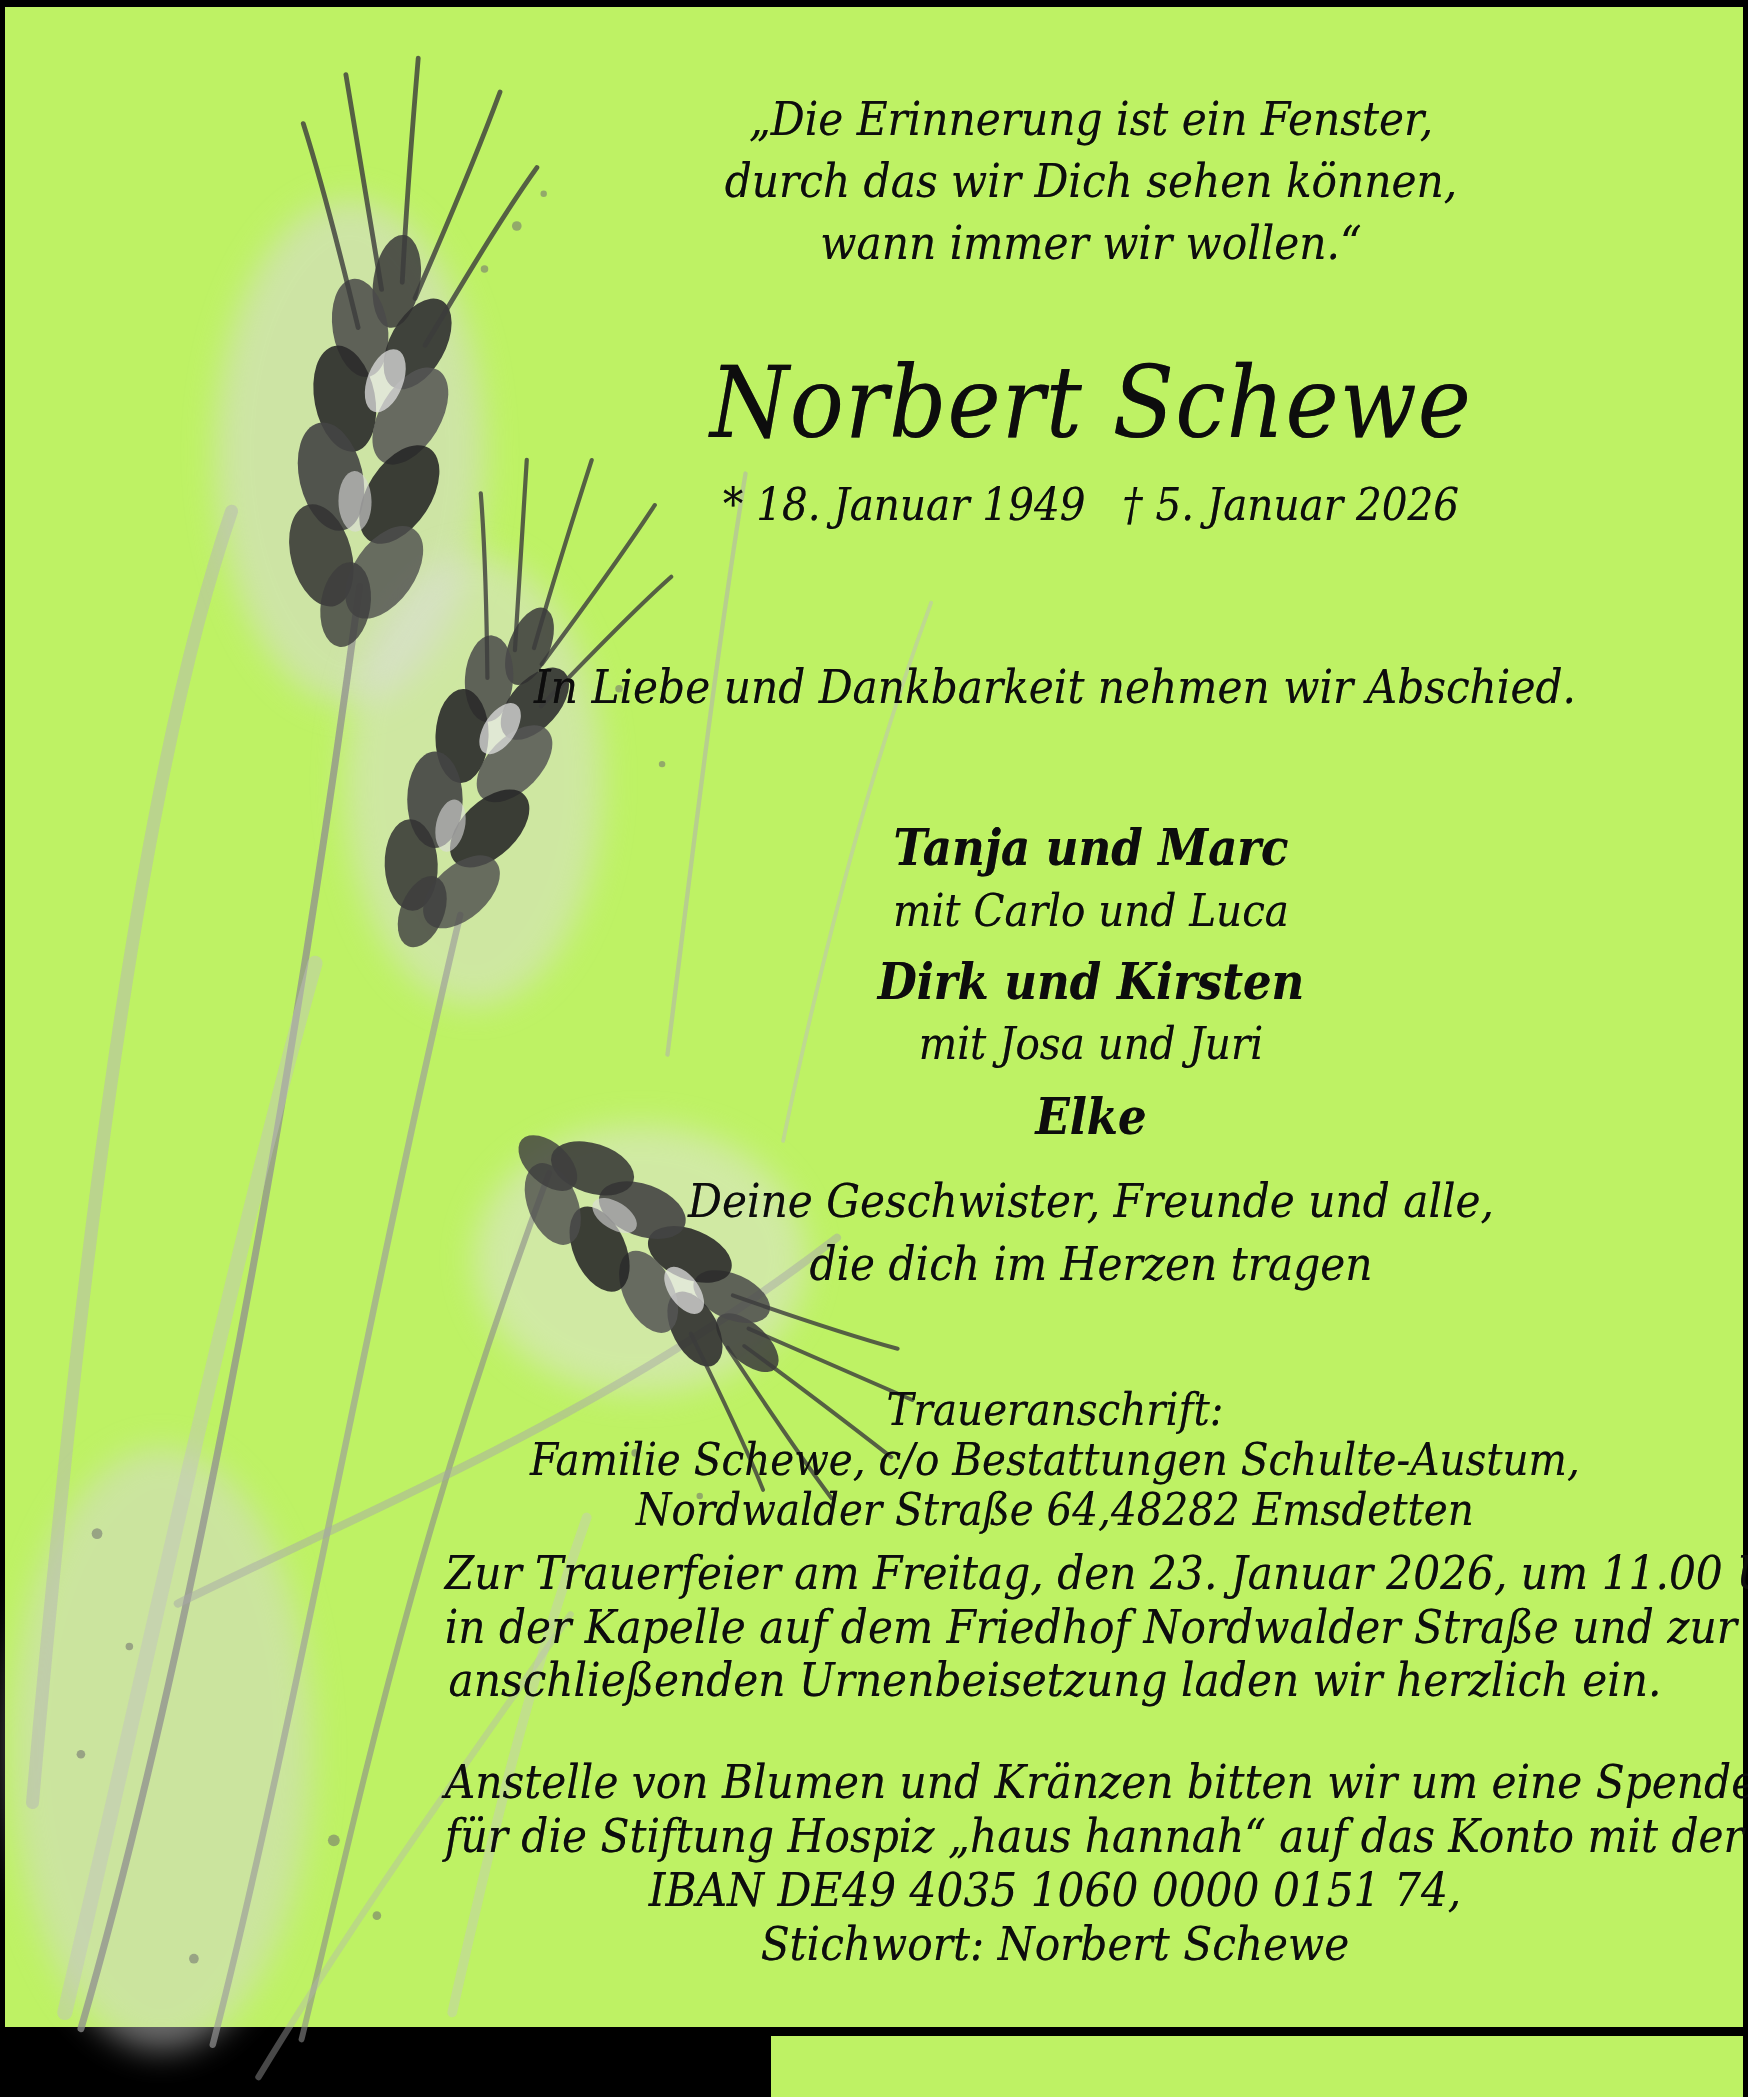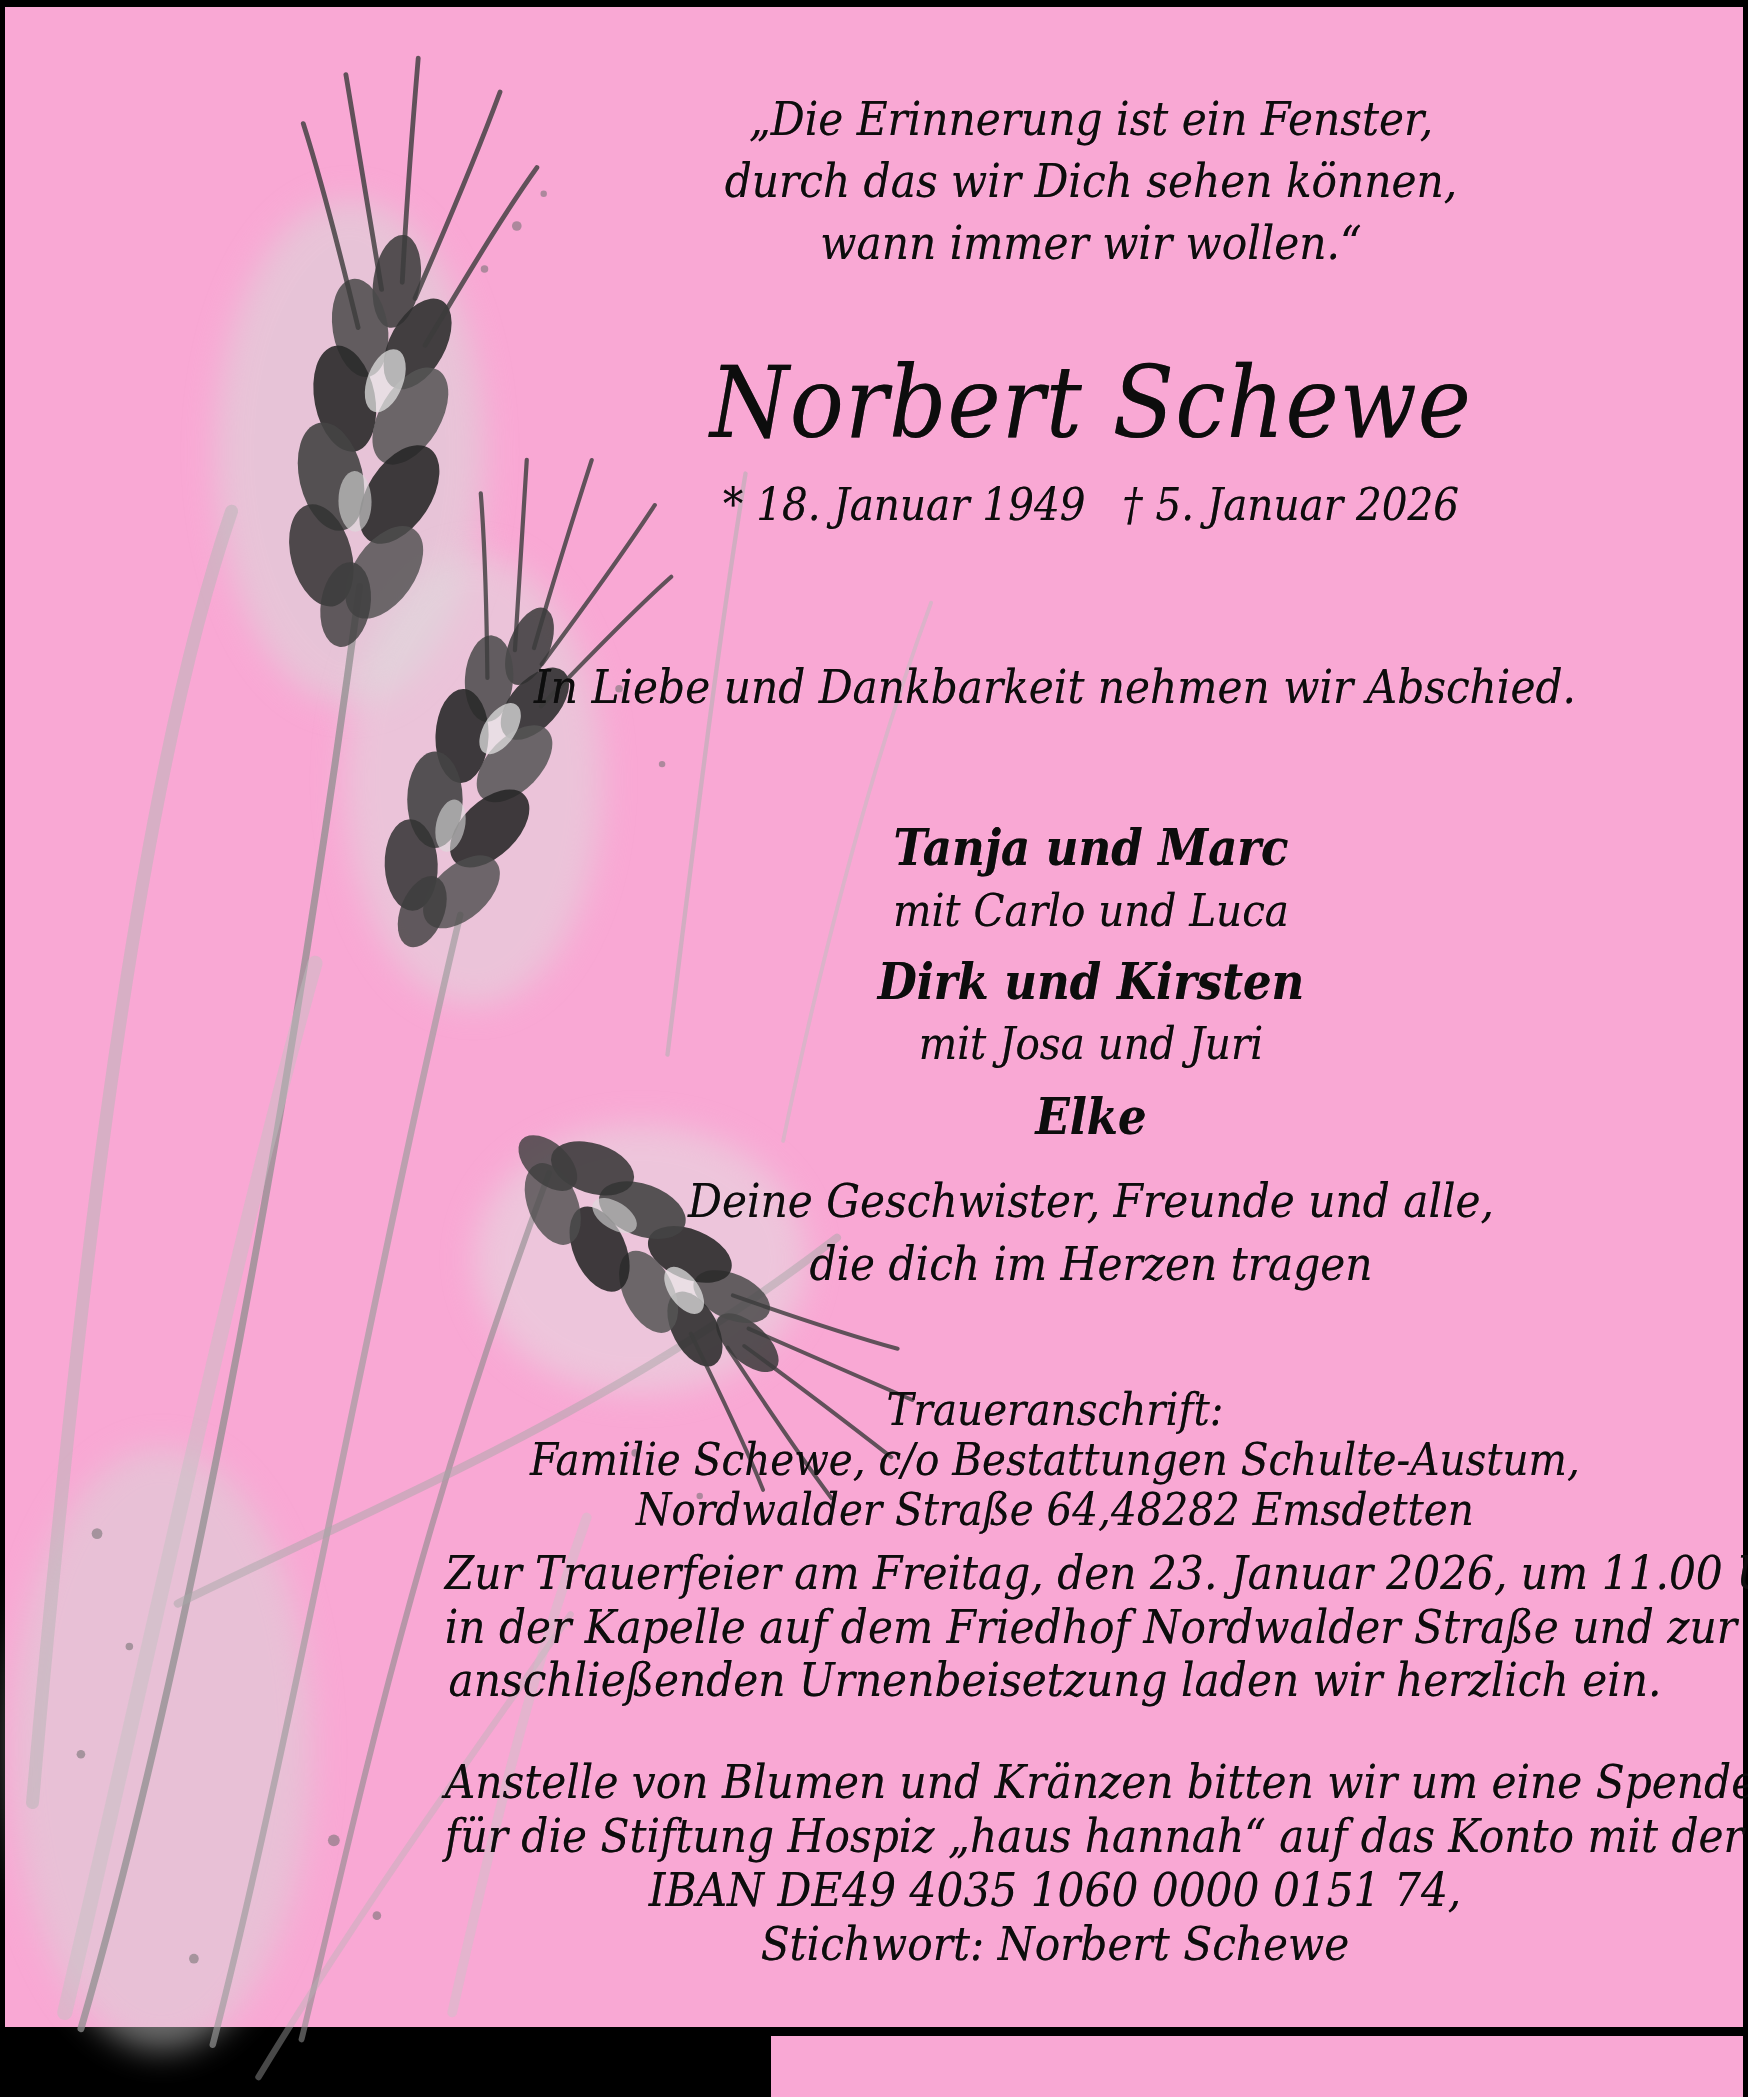"„Die Erinnerung ist ein Fenster," .card { background: #f9a8d4 -> #bef264 }
